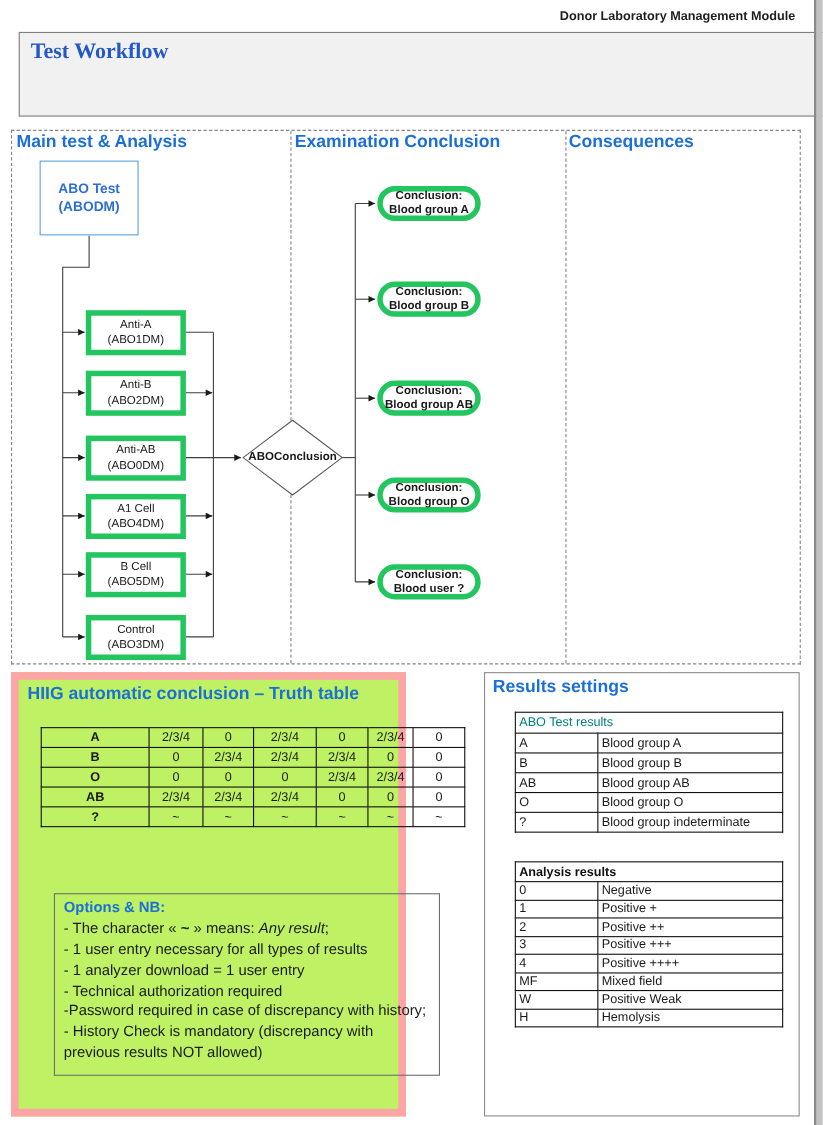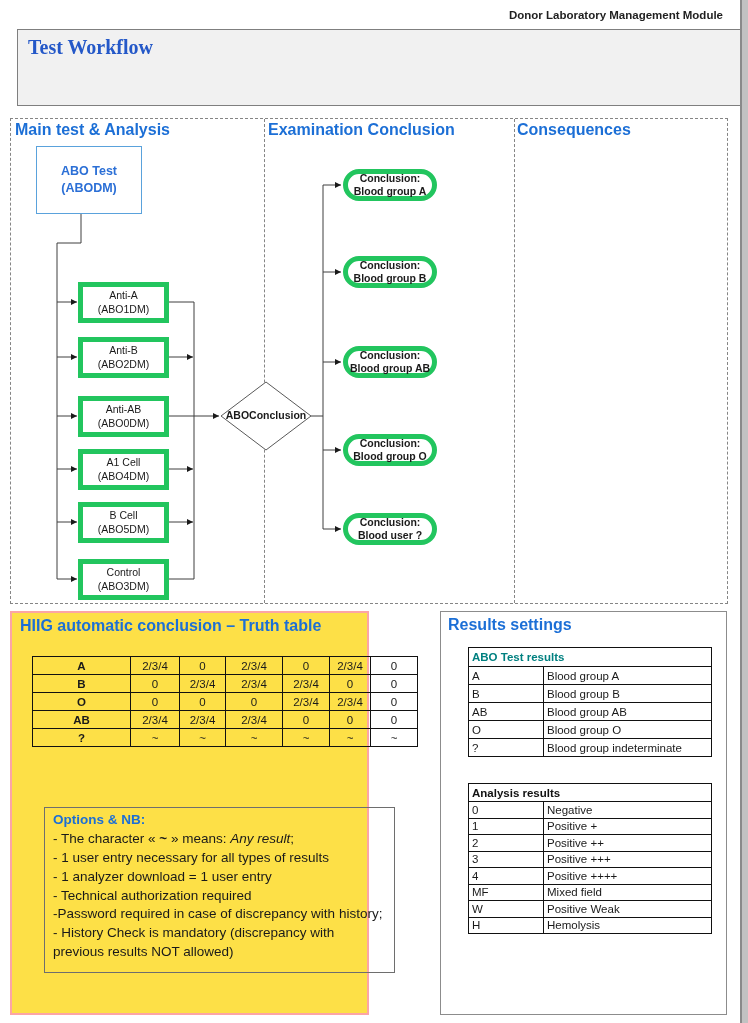"ABO Test" .root-node { width: 106px -> 90px }
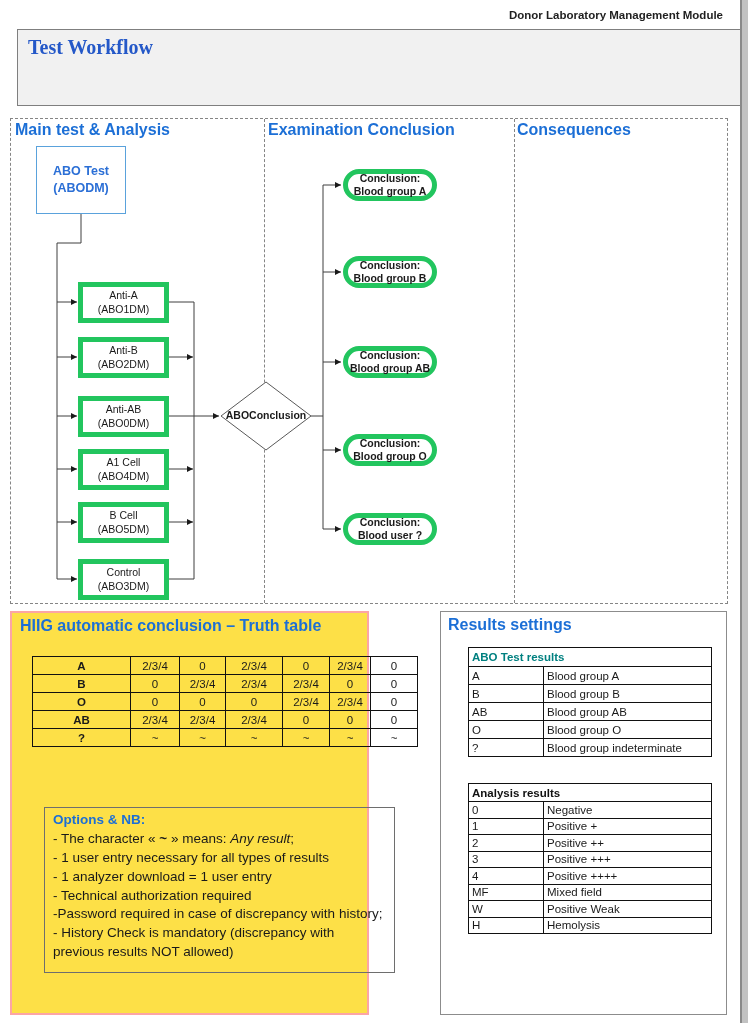"HIIG automatic conclusion – Truth" .truth-box { background: #fde047 -> #bef264; border: 2px solid #fca5a5 -> 7px solid #fca5a5 }
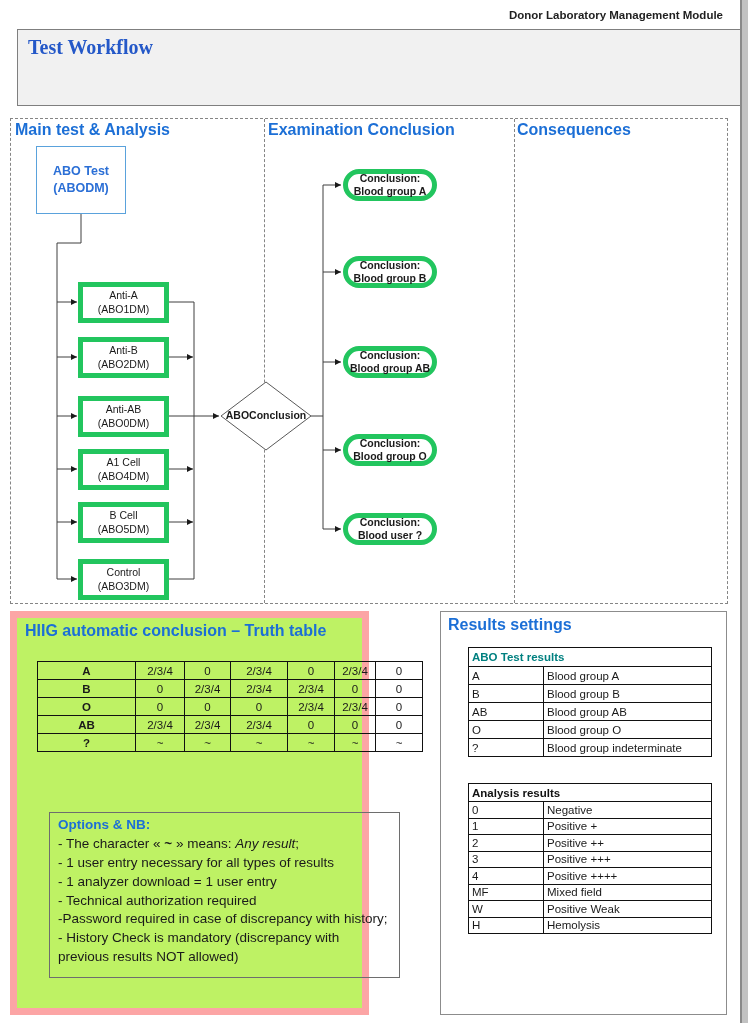"ABO Test results" .abo-table .thead td { font-weight: bold -> normal }
